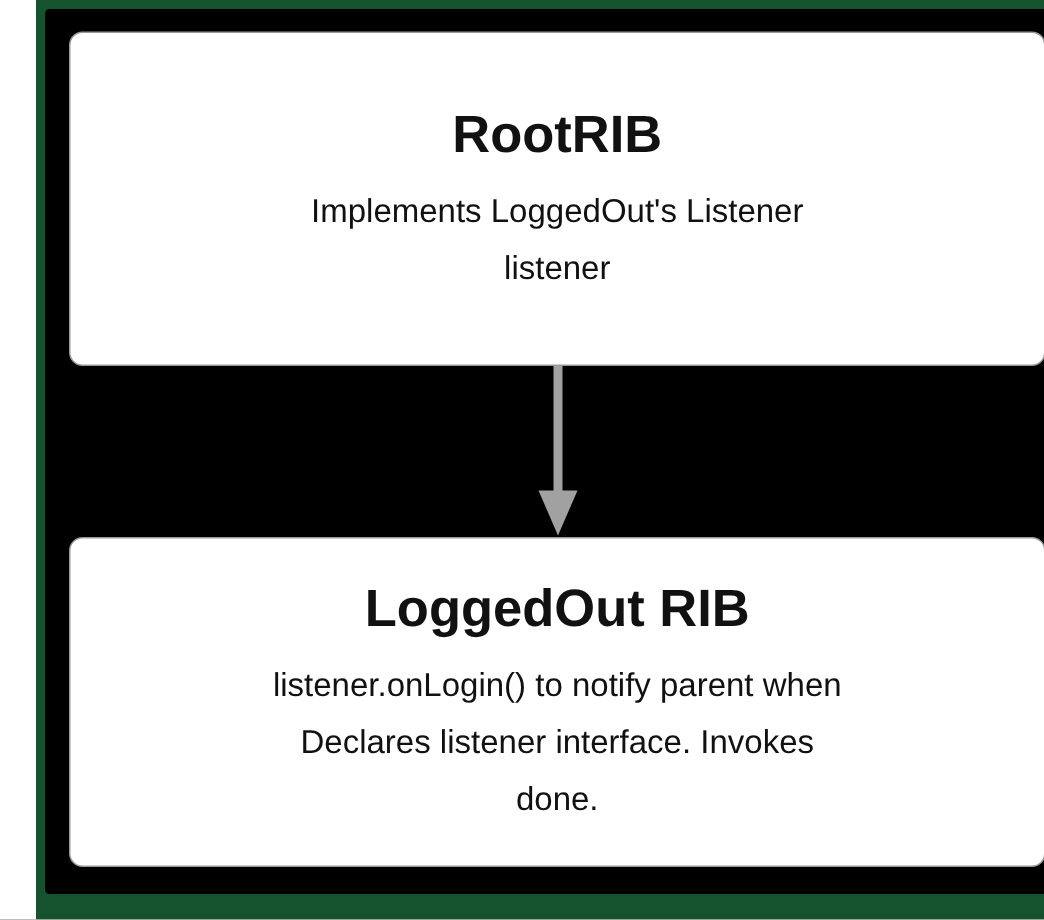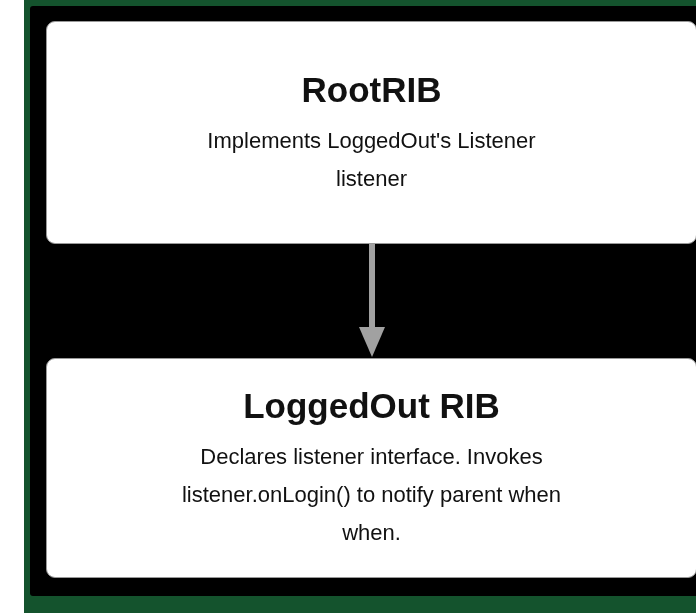"Declares listener interface. Invokes" div { order: before "listener.onLogin() to notify parent when" -> after "listener.onLogin() to notify parent when" }
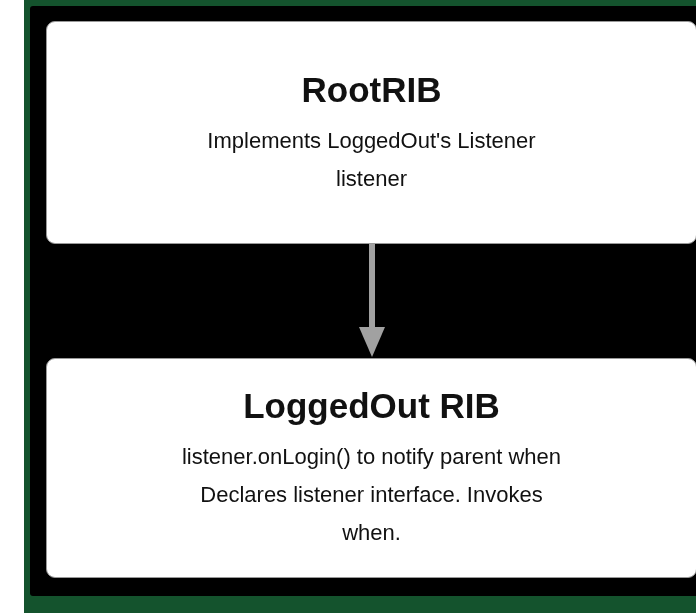"when." div { text: when -> done }
